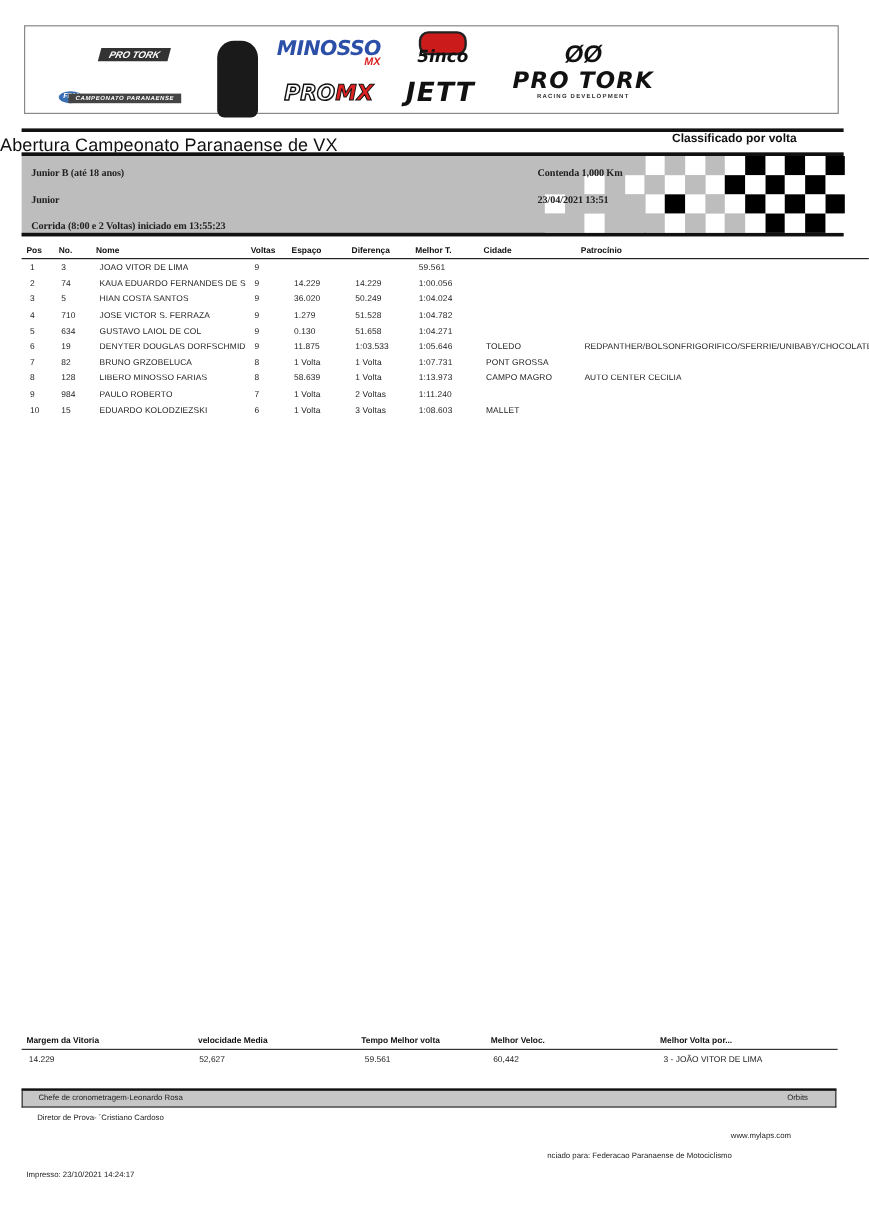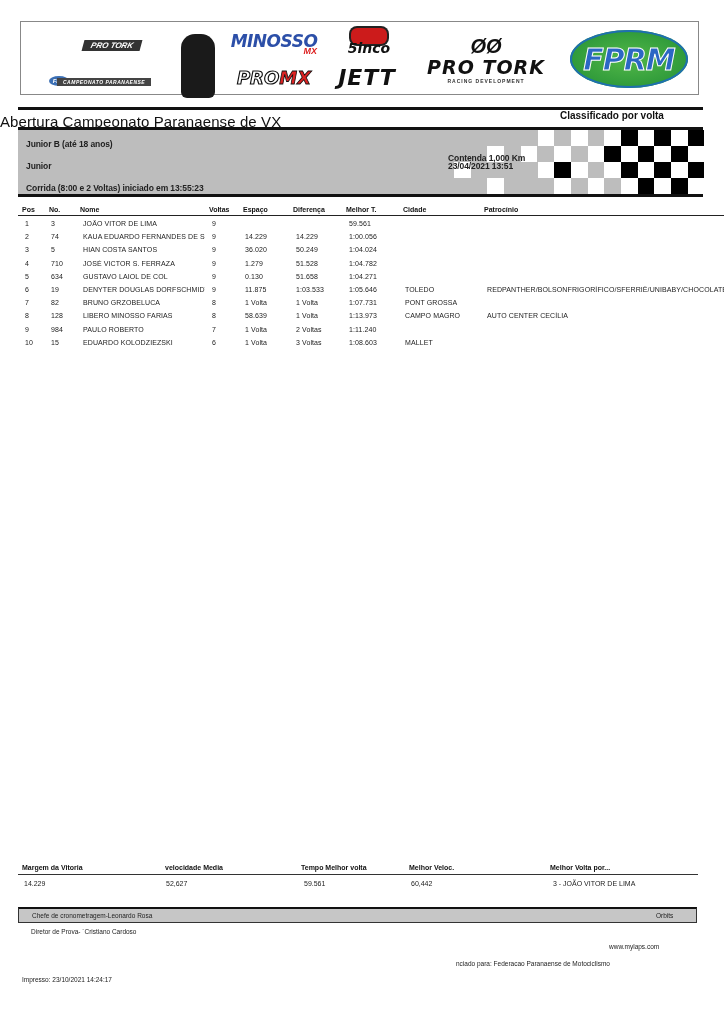"FPRM" div.logo { html: <div> <span>FPRM</span> </div> -> none }
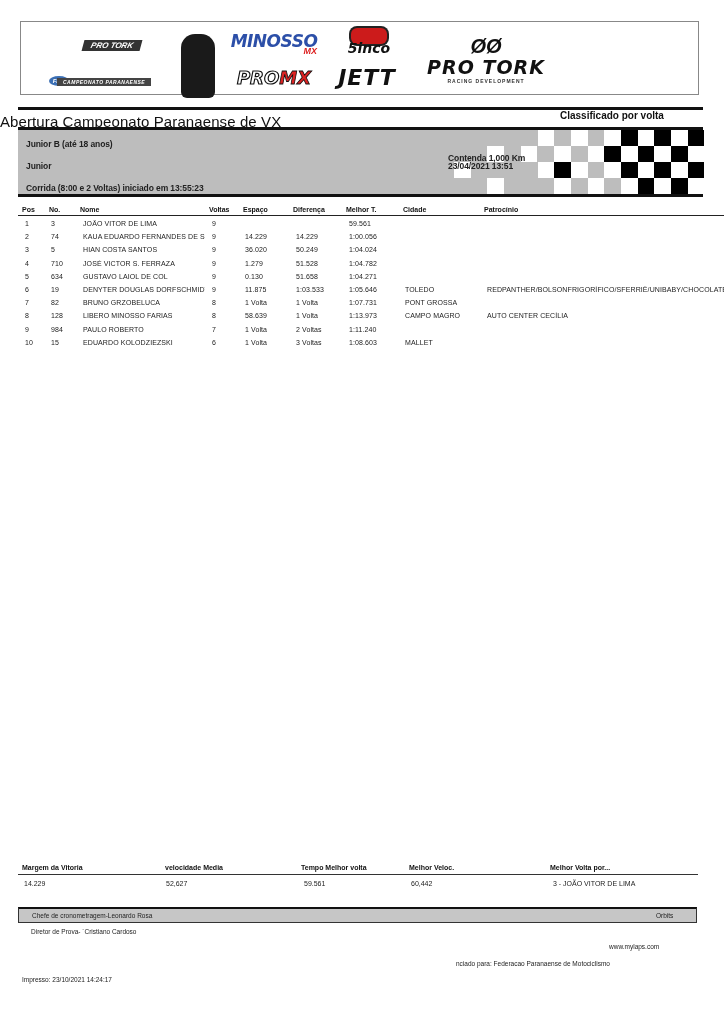"Junior B (até 18 anos)" .info-text { font-family: Liberation Sans, sans-serif -> Liberation Serif, serif }
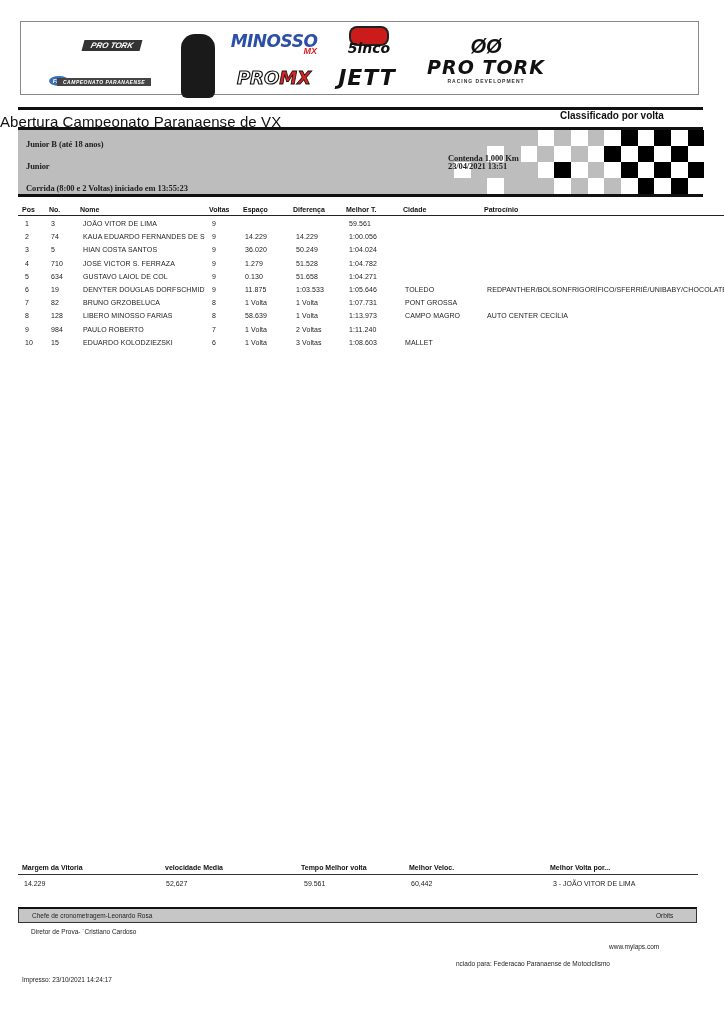"Contenda 1,000 Km" div.info-text { top: 23px -> 9px }
